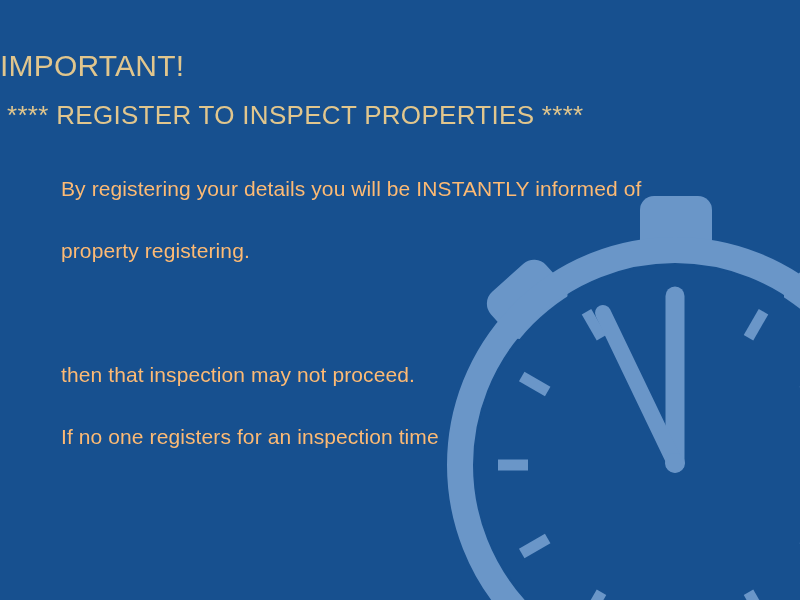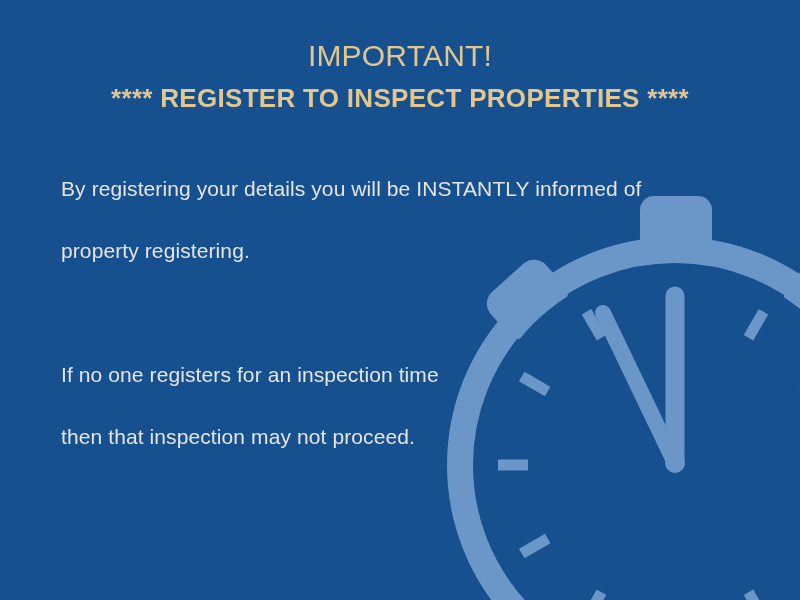"IMPORTANT!" #headings { text-align: center -> none; top: 6px -> 16px }
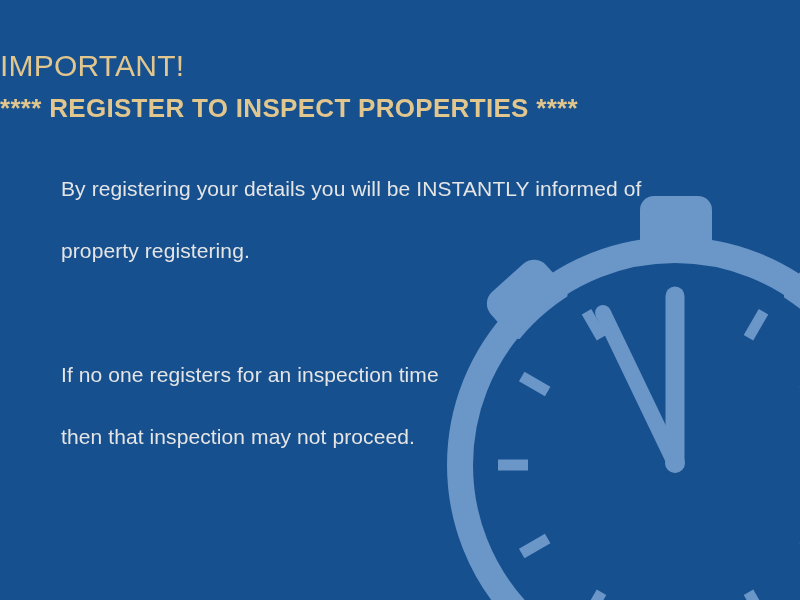"**** REGISTER TO INSPECT PROPERTIES" .heading-2 { font-weight: 700 -> 400; margin: 0 -> 7px }
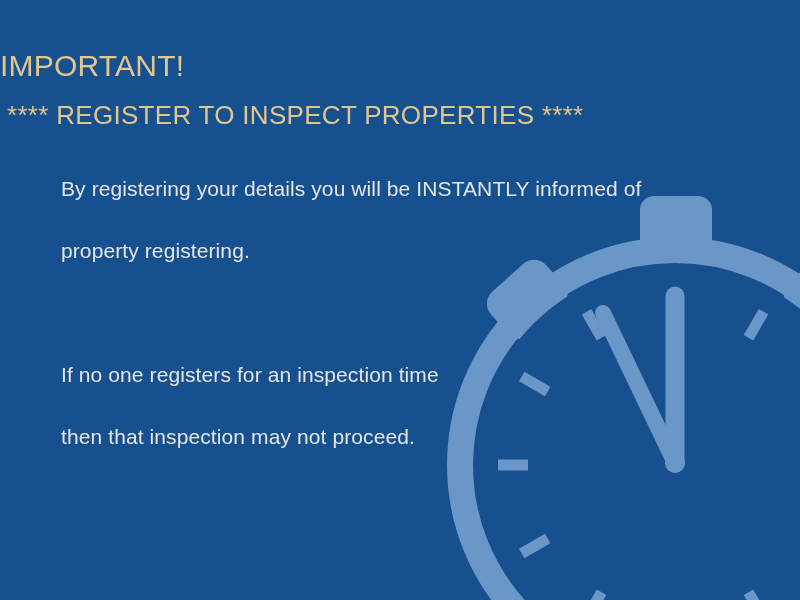"By registering your details you" .para { color: #e5e5e5 -> #fdba74 }
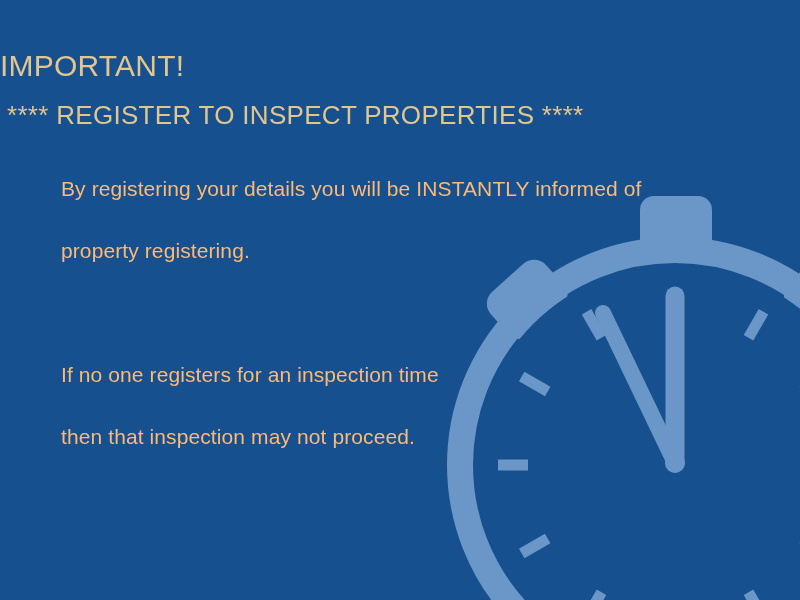"If no one registers for" span.line { order: before "then that inspection may not" -> after "then that inspection may not" }
